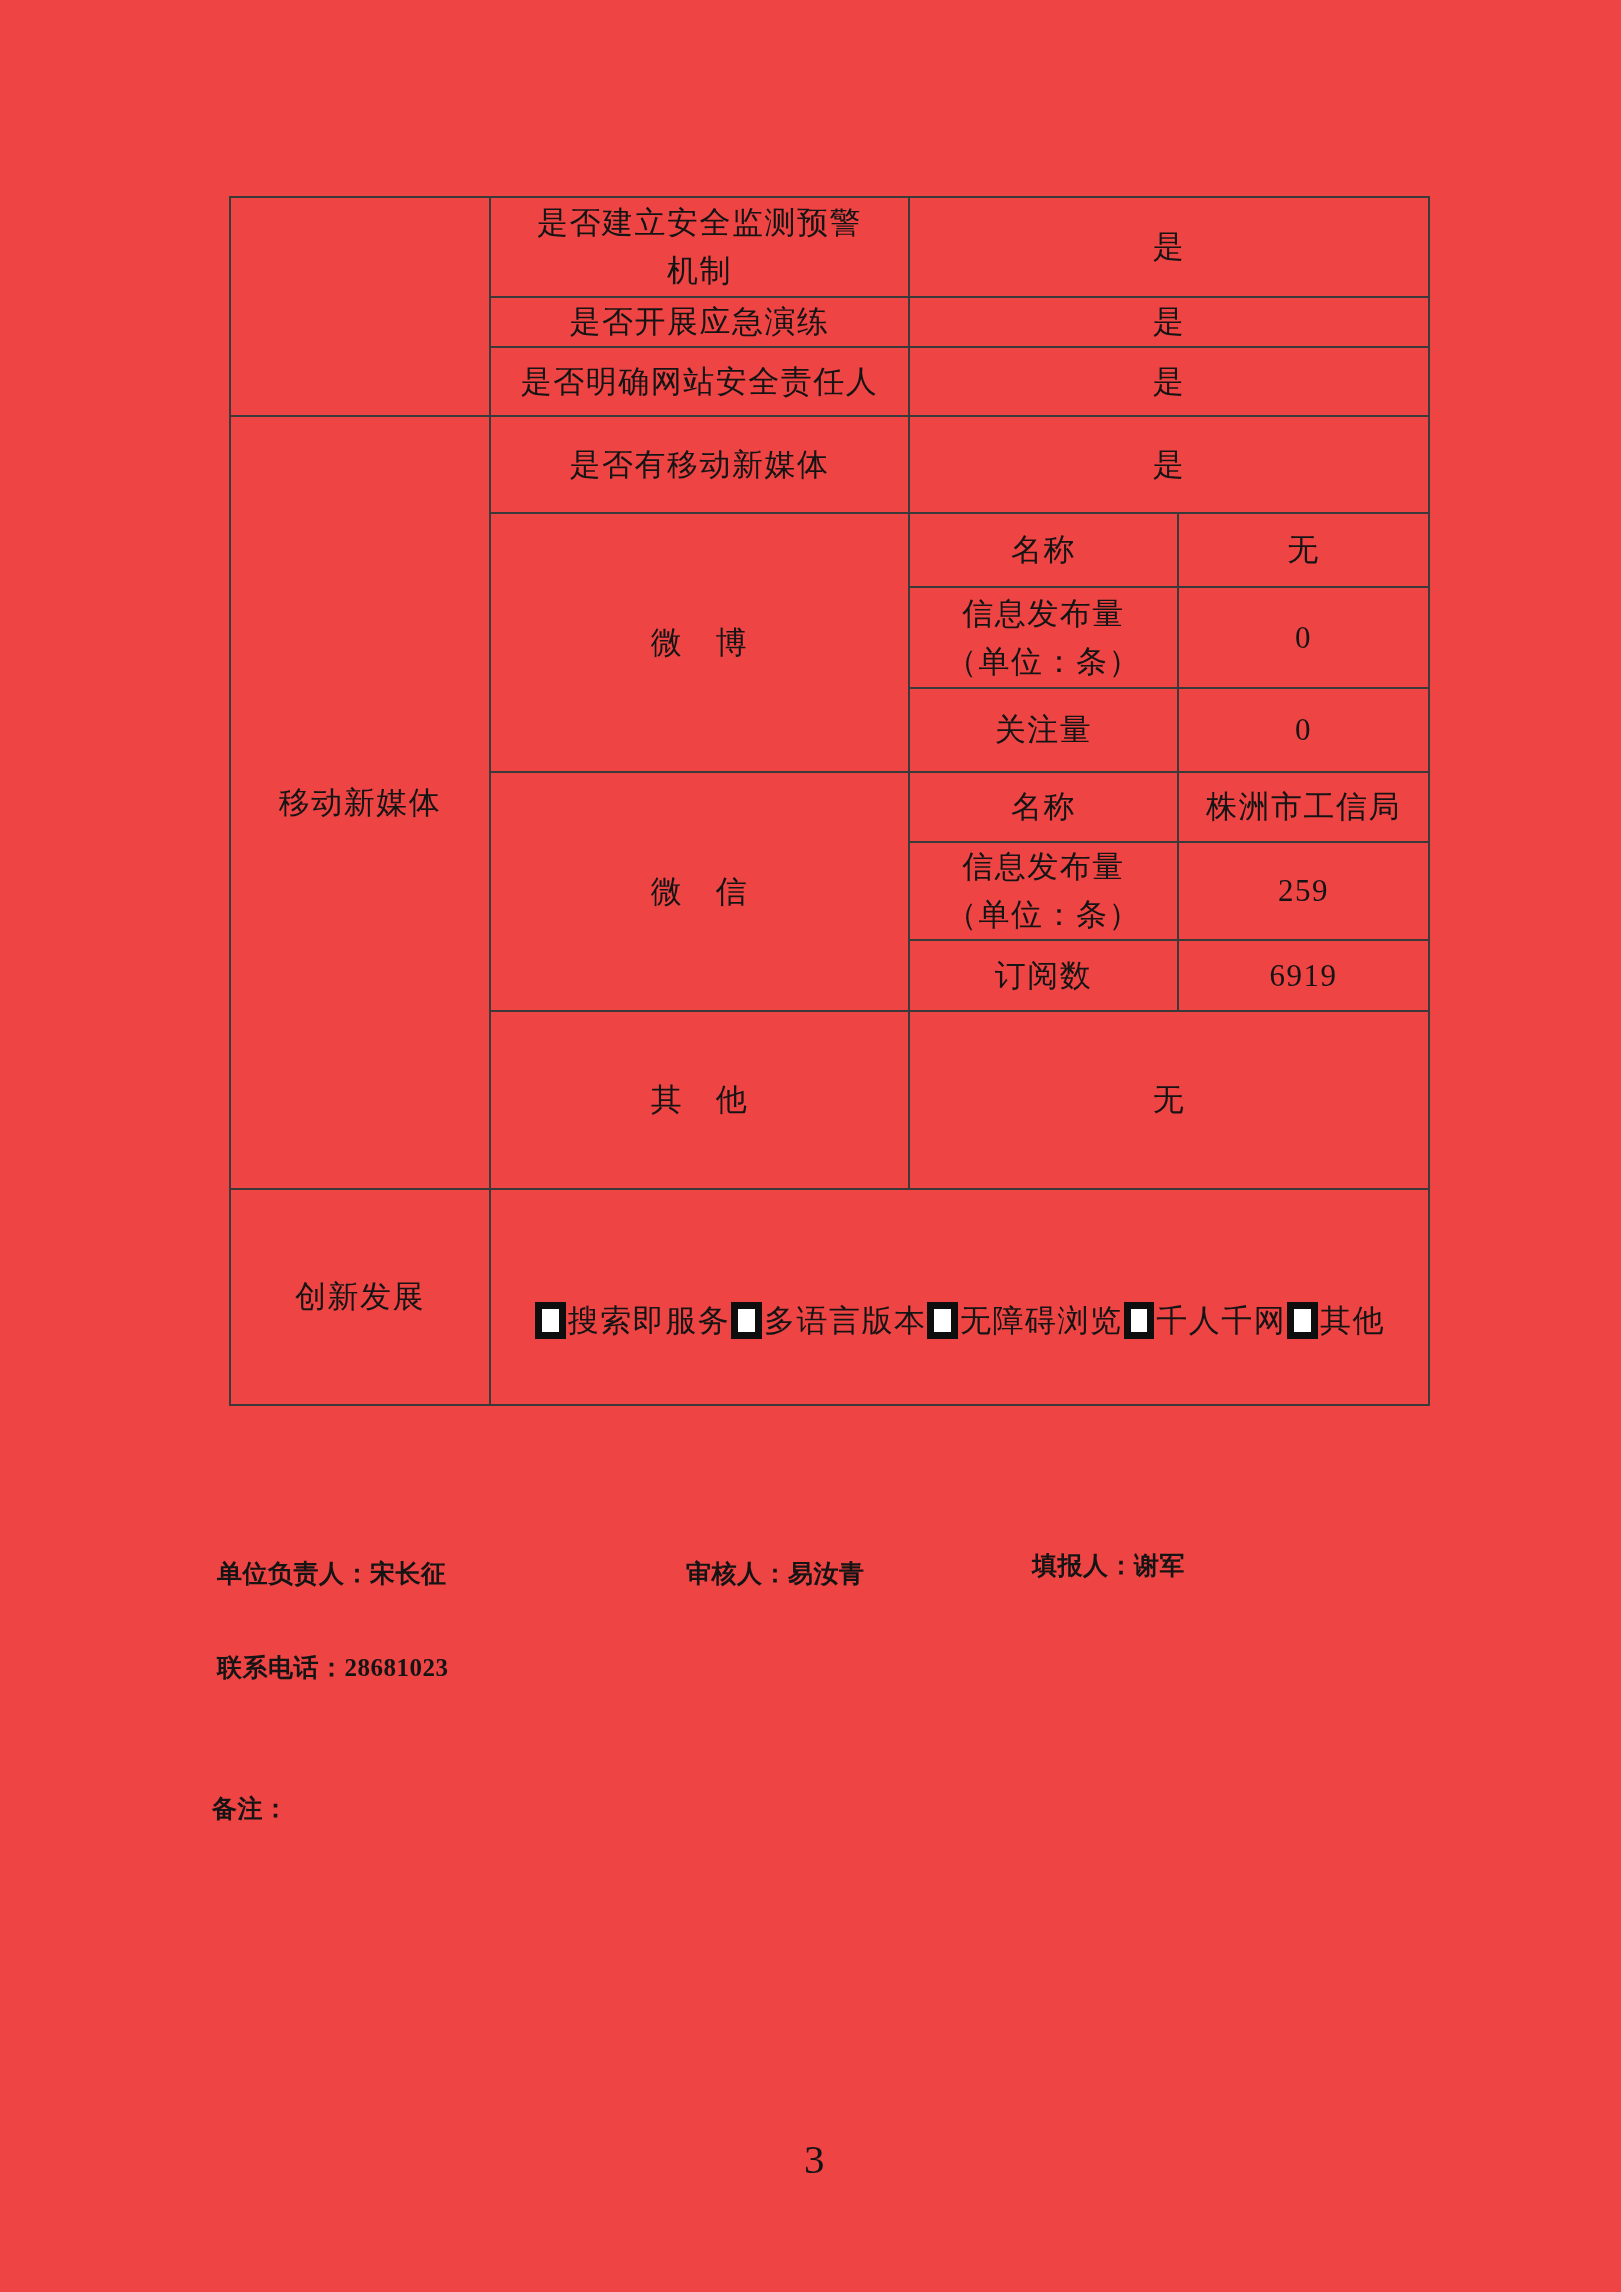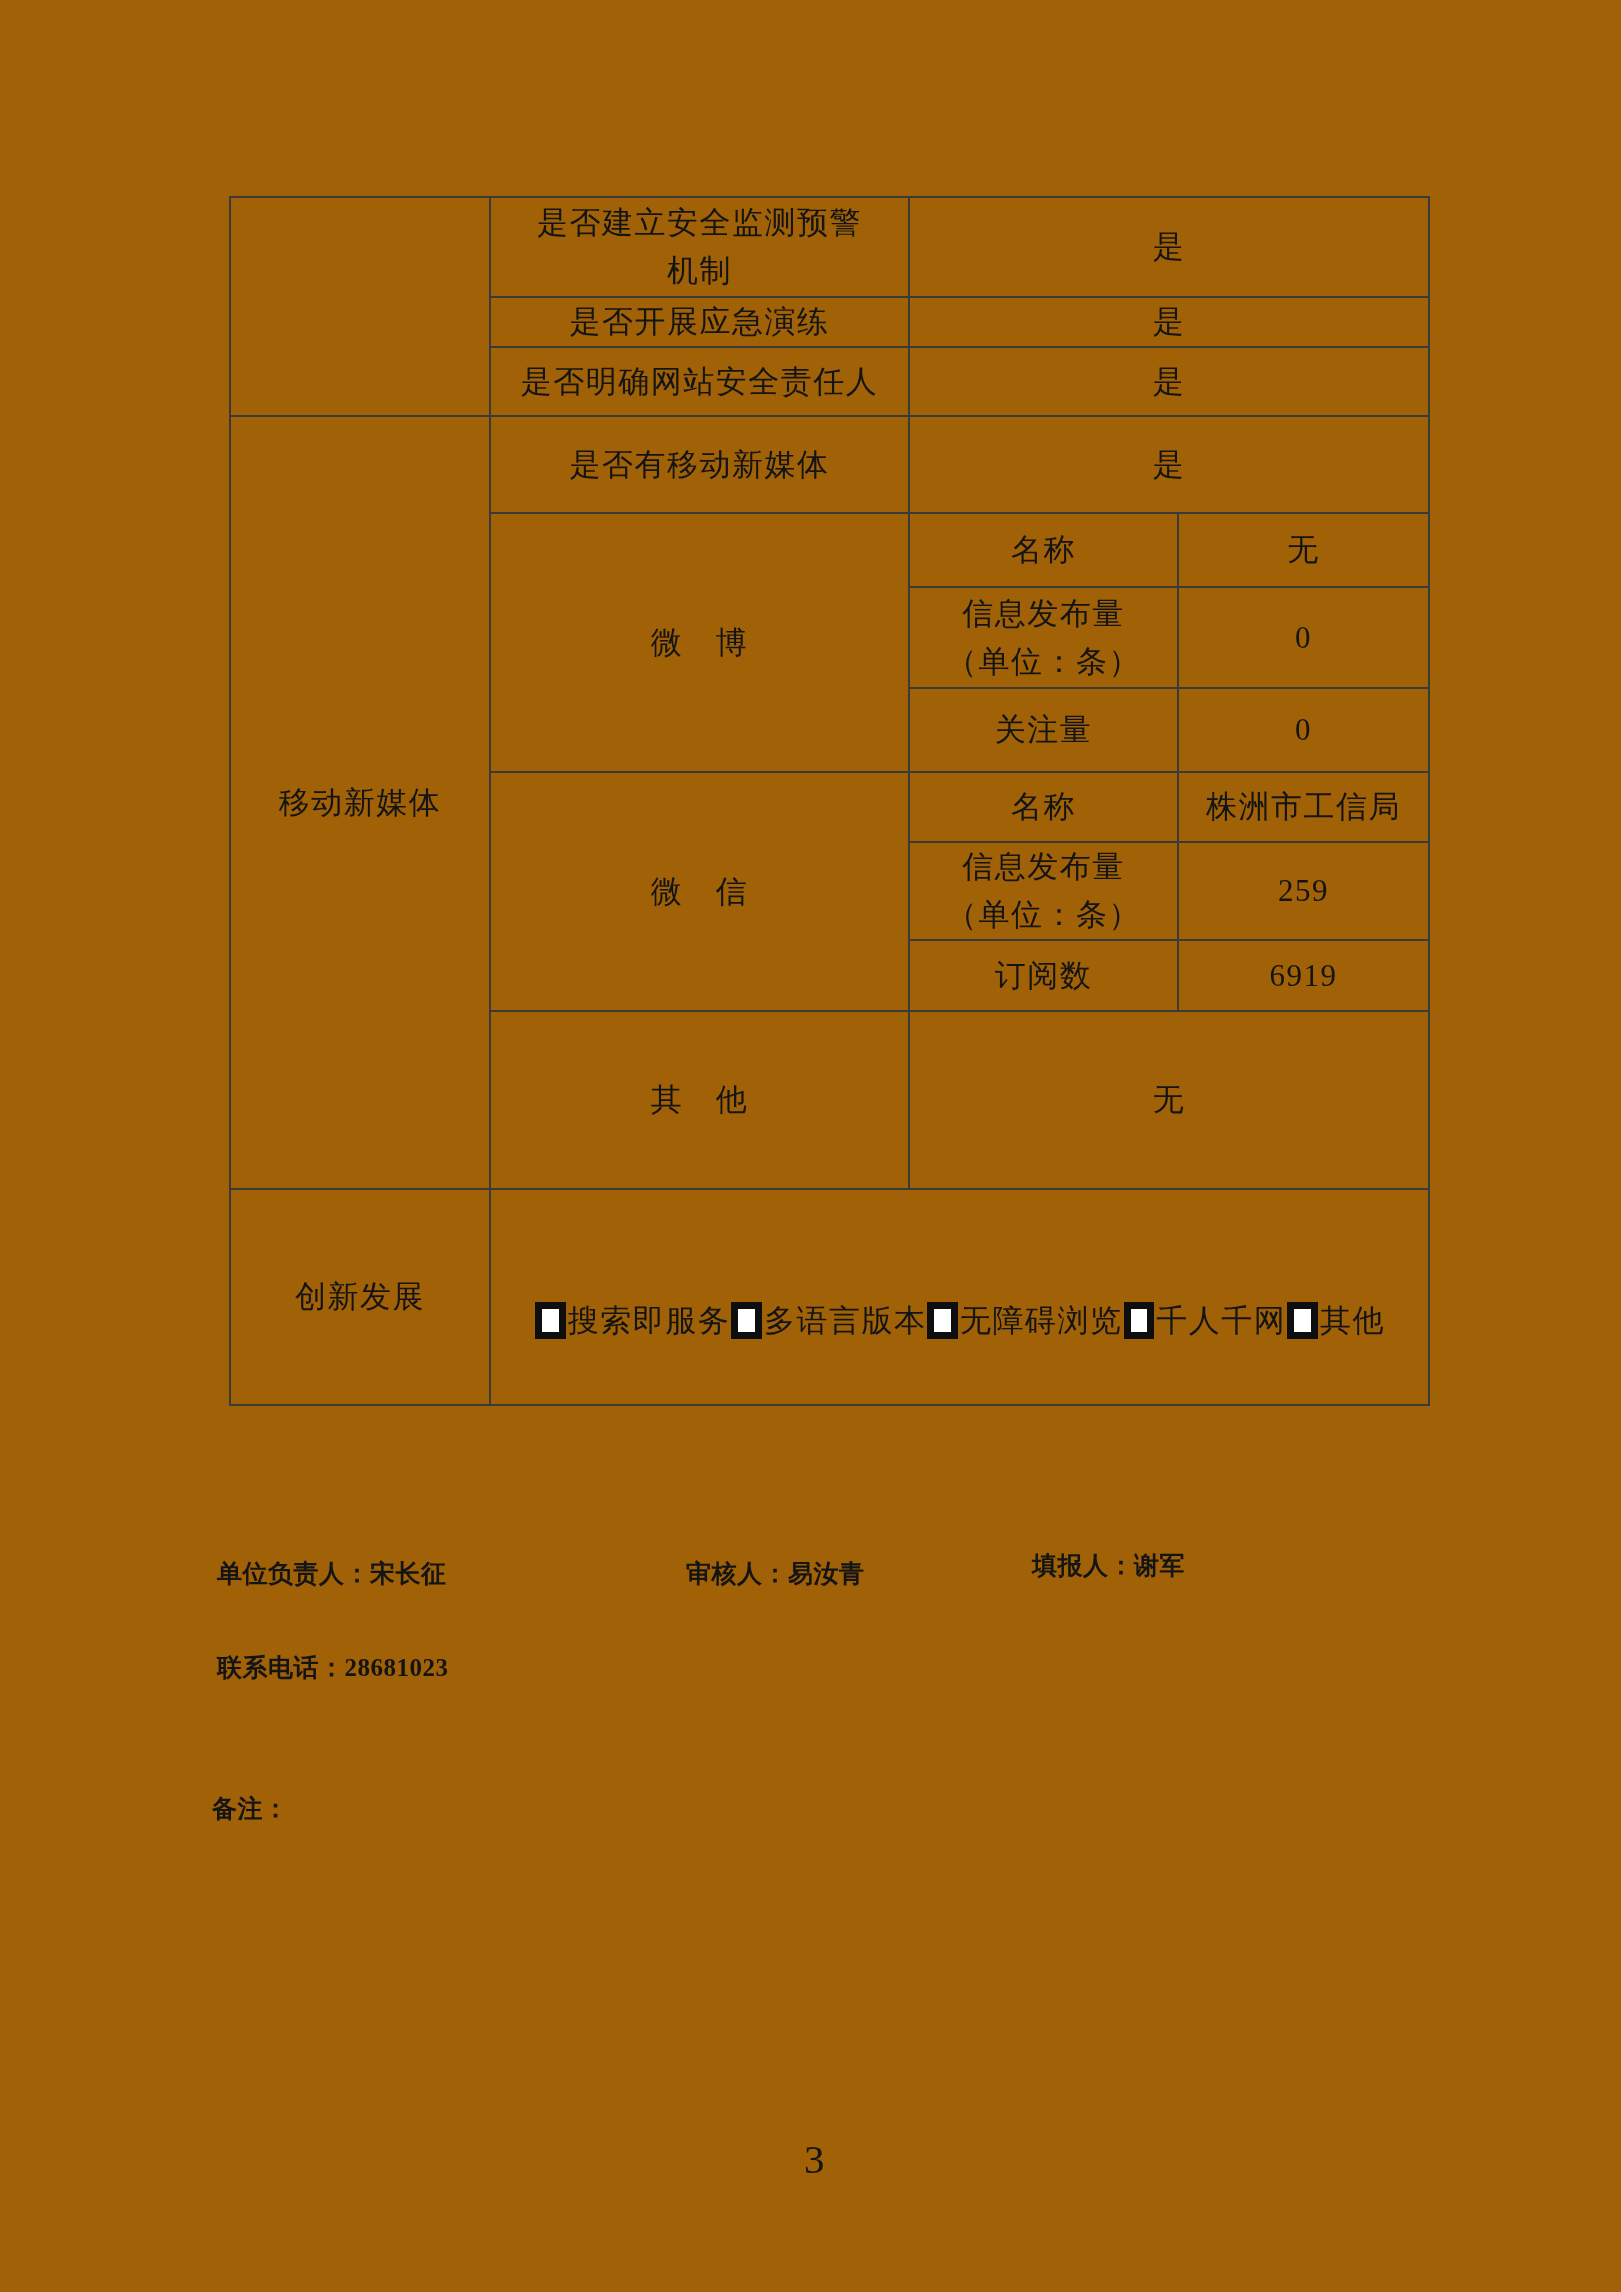"是否建立安全监测预警" .page { background: #a16207 -> #ef4444 }
